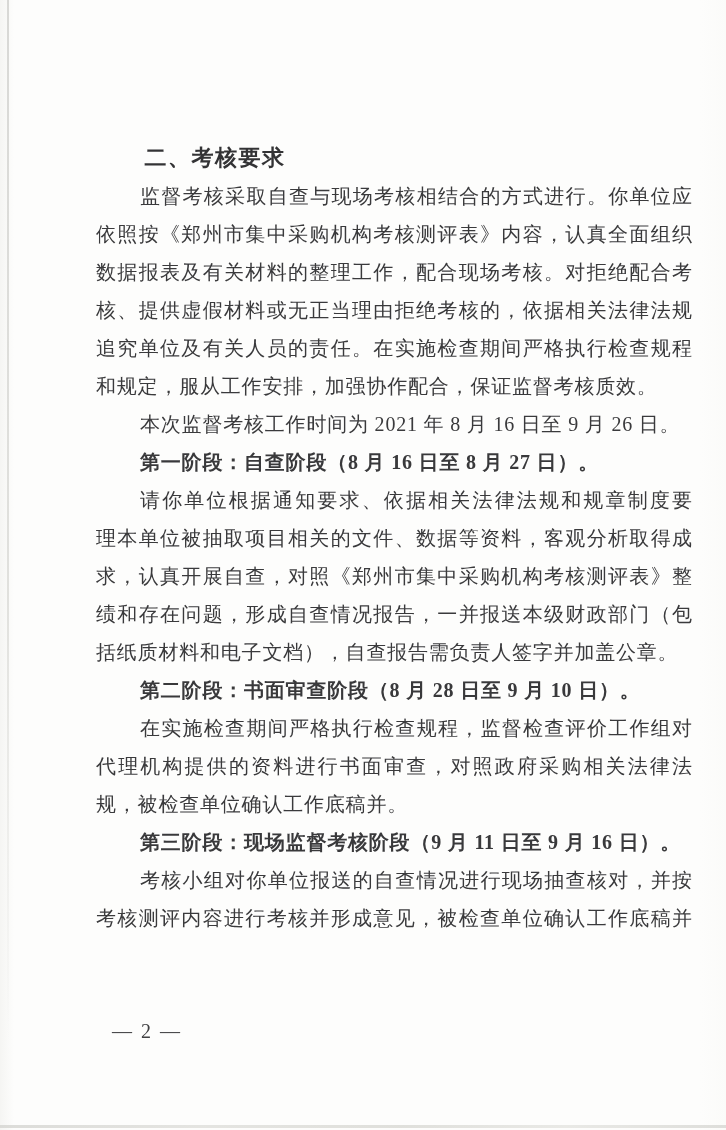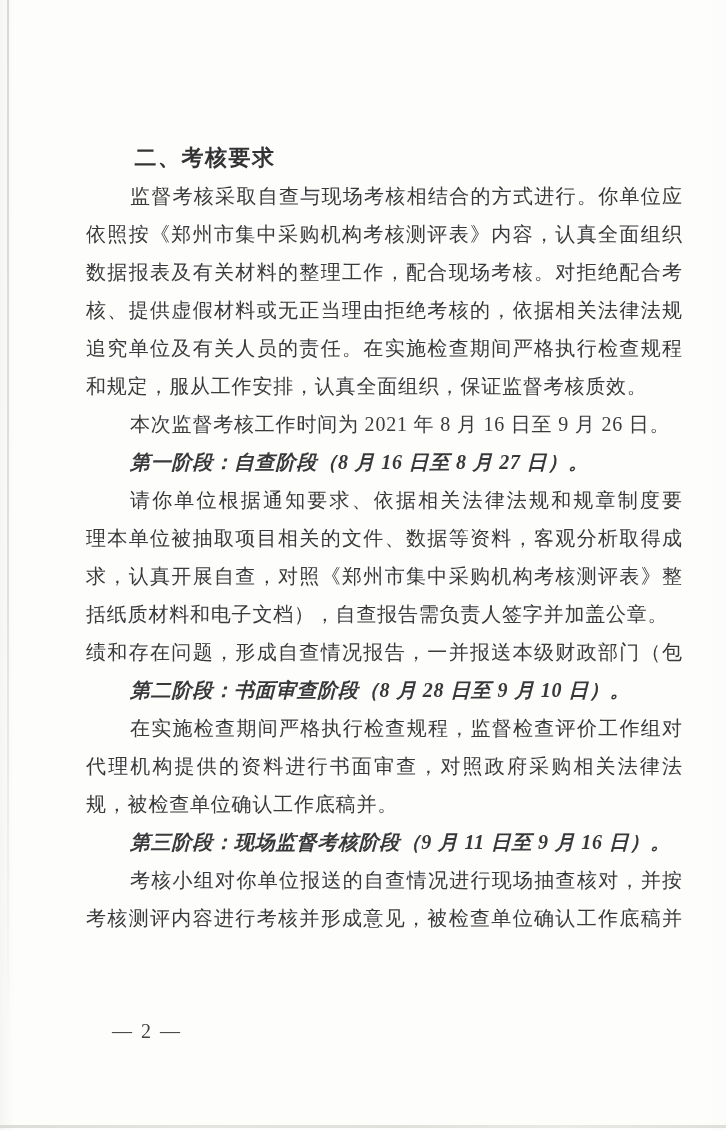"二、考核要求" .textblock { left: 86px -> 96px }
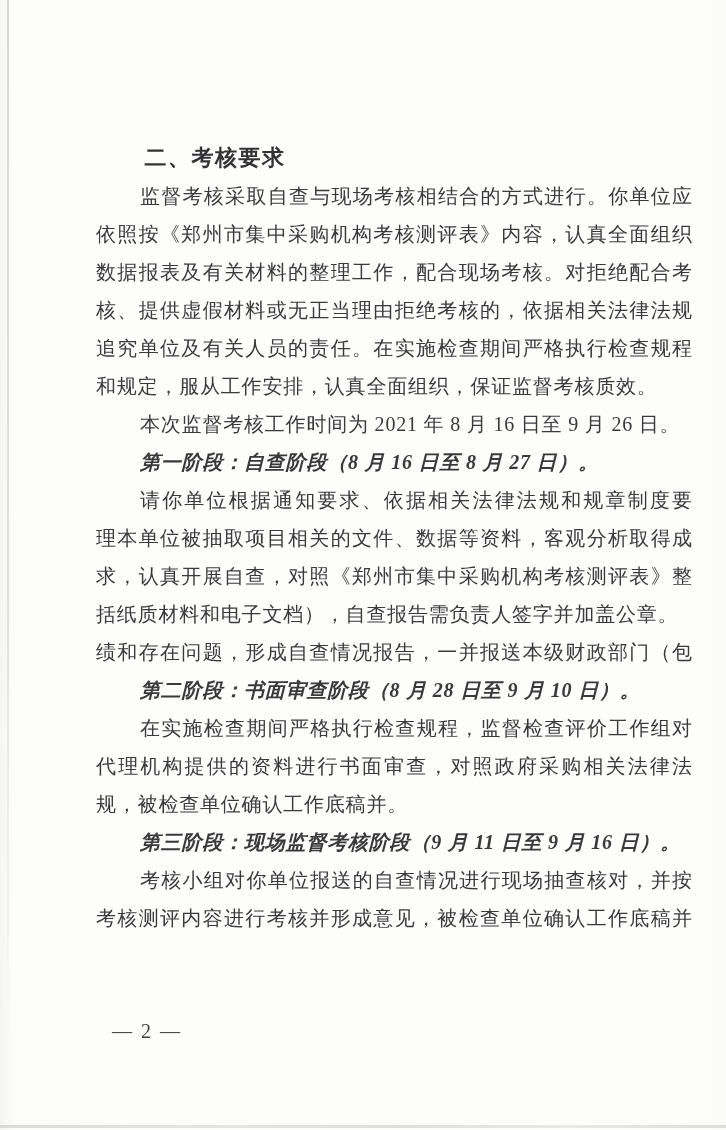"和规定，服从工作安排，认真全面组织，保证监督考核质效。" div.line { text: 认真全面组织 -> 加强协作配合 }
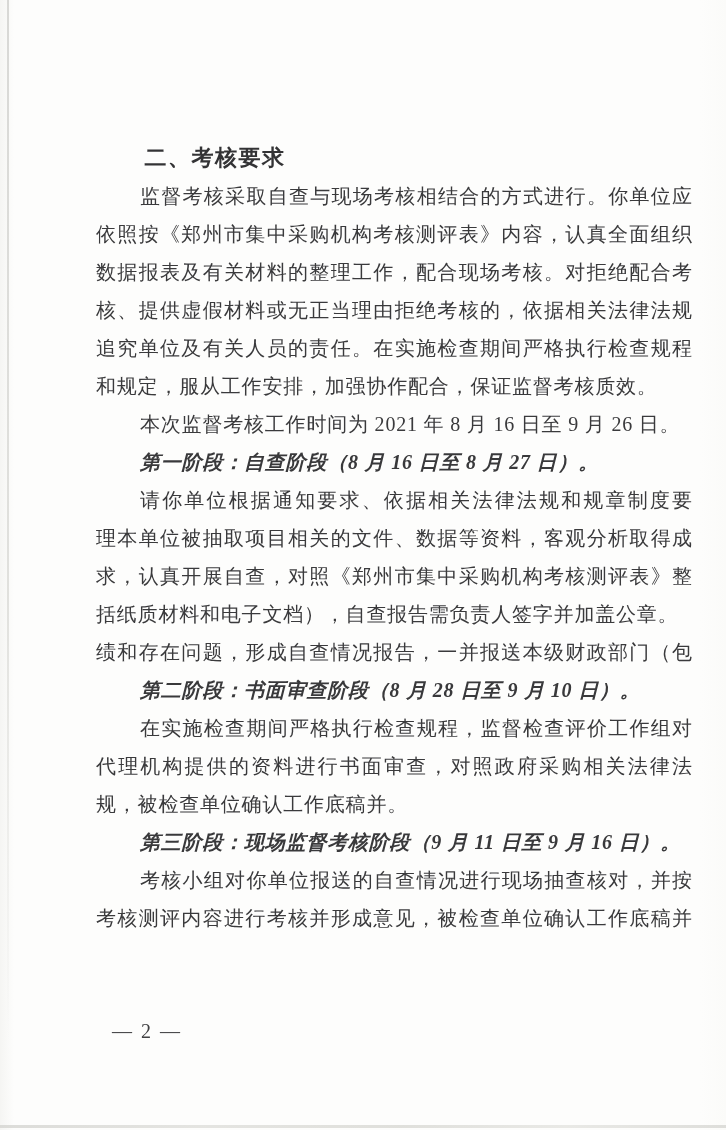"第一阶段：自查阶段（8 月 16 日至 8" .line.phase { font-style: italic -> none }
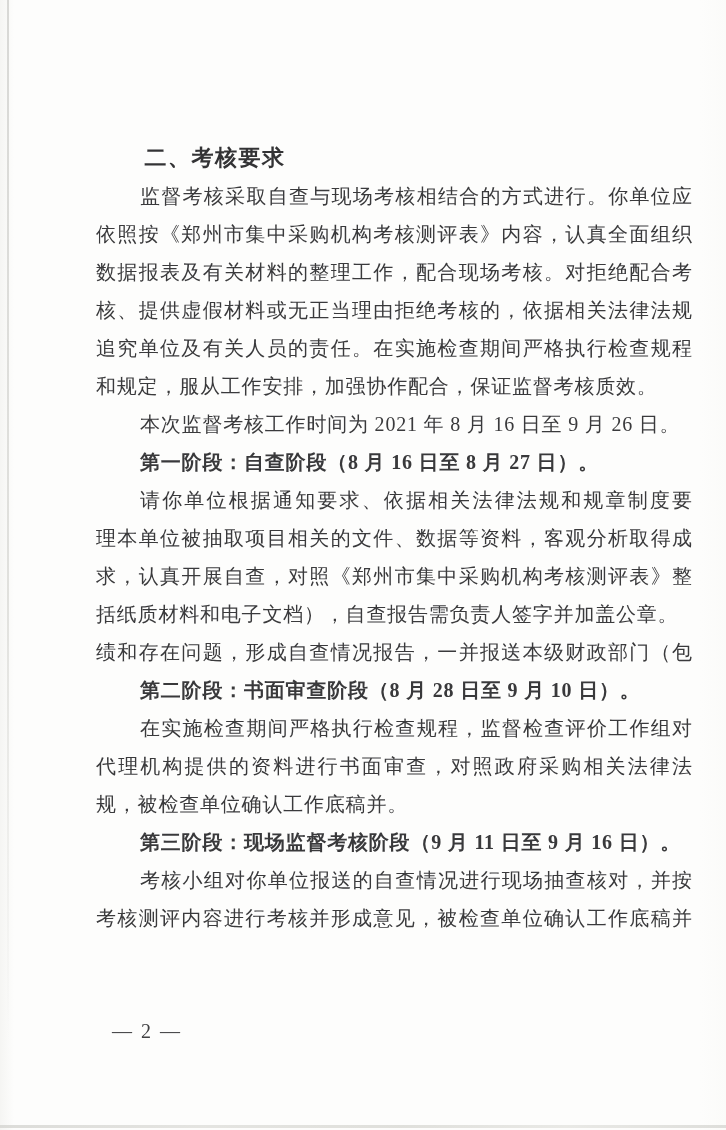"括纸质材料和电子文档），自查报告需负责人签字并加盖公章。" div.line { order: before "绩和存在问题，形成自查情况报告，一并报送本级财政部门（包" -> after "绩和存在问题，形成自查情况报告，一并报送本级财政部门（包" }
